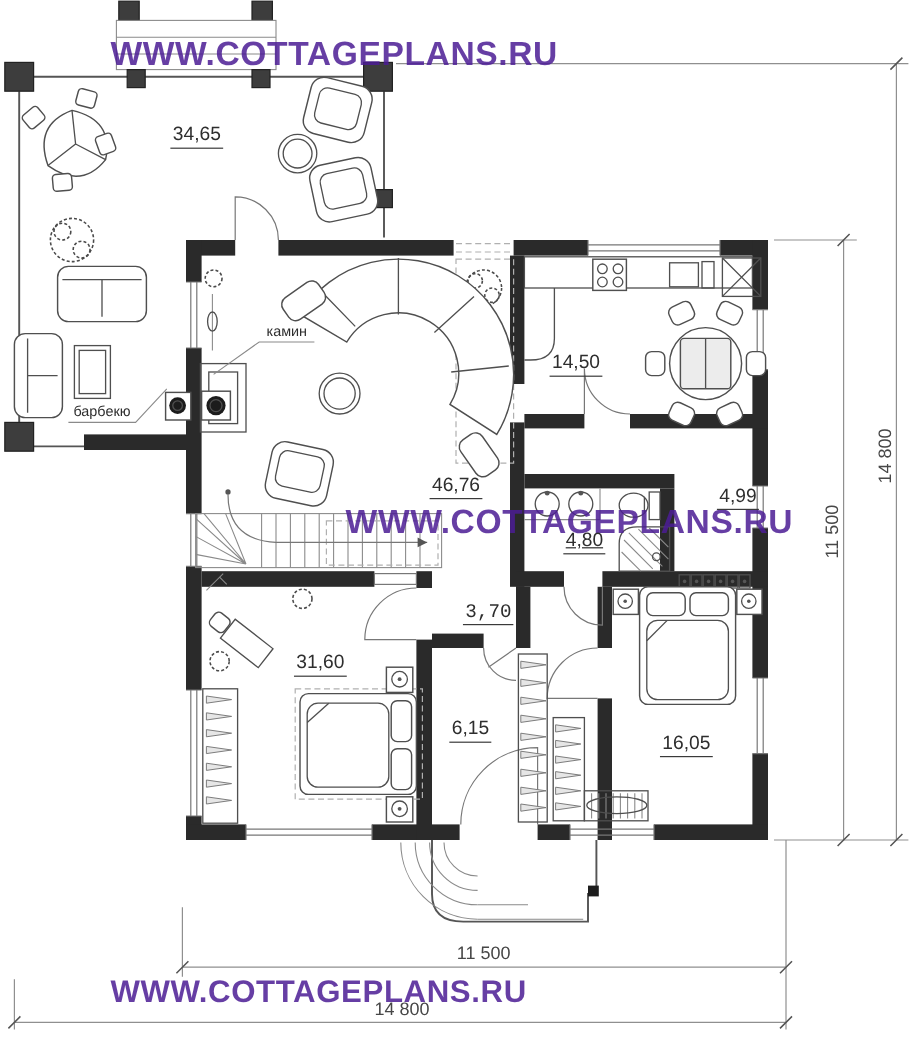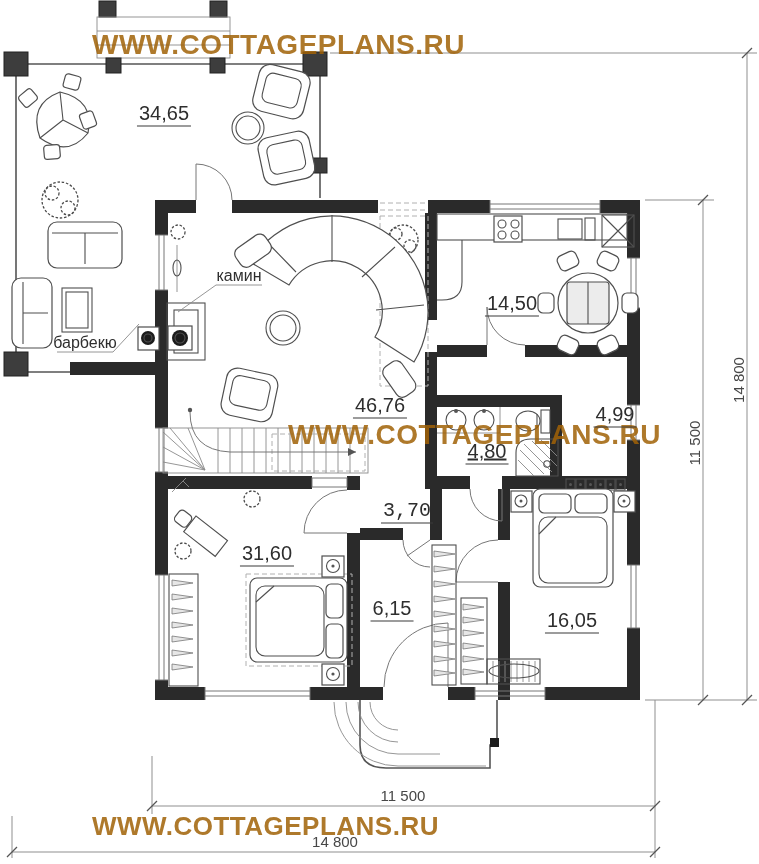"WWW.COTTAGEPLANS.RU" .wm { color: #a16207 -> #4c1d95 }
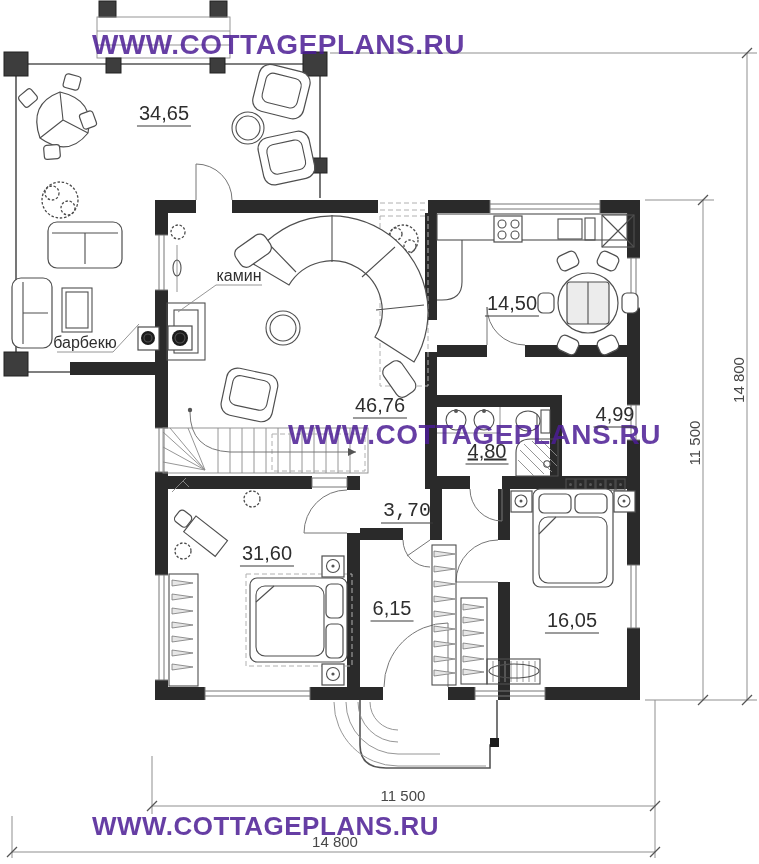"34,65" .lbl { font-size: 20px -> 16px }
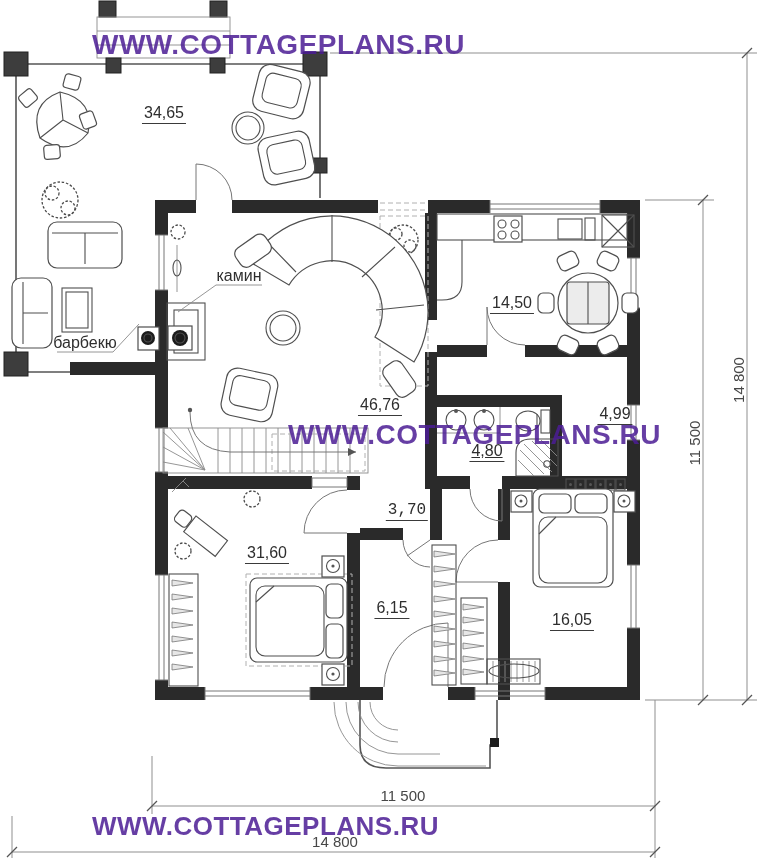"камин" .callout { font-size: 16px -> 12px }
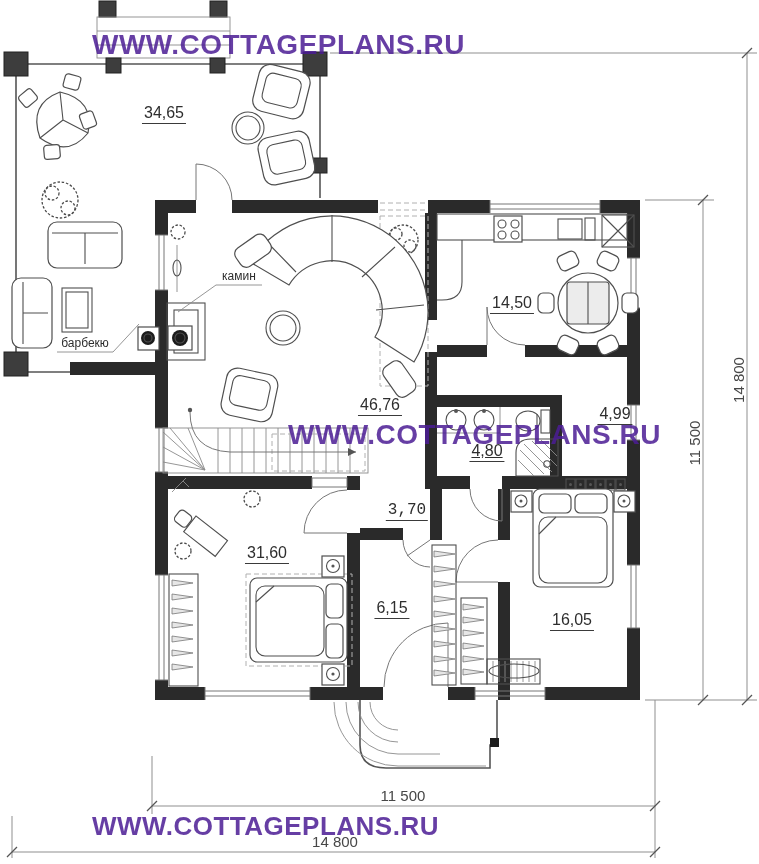"14,50" div.lbl { left: 512px -> 480px }
